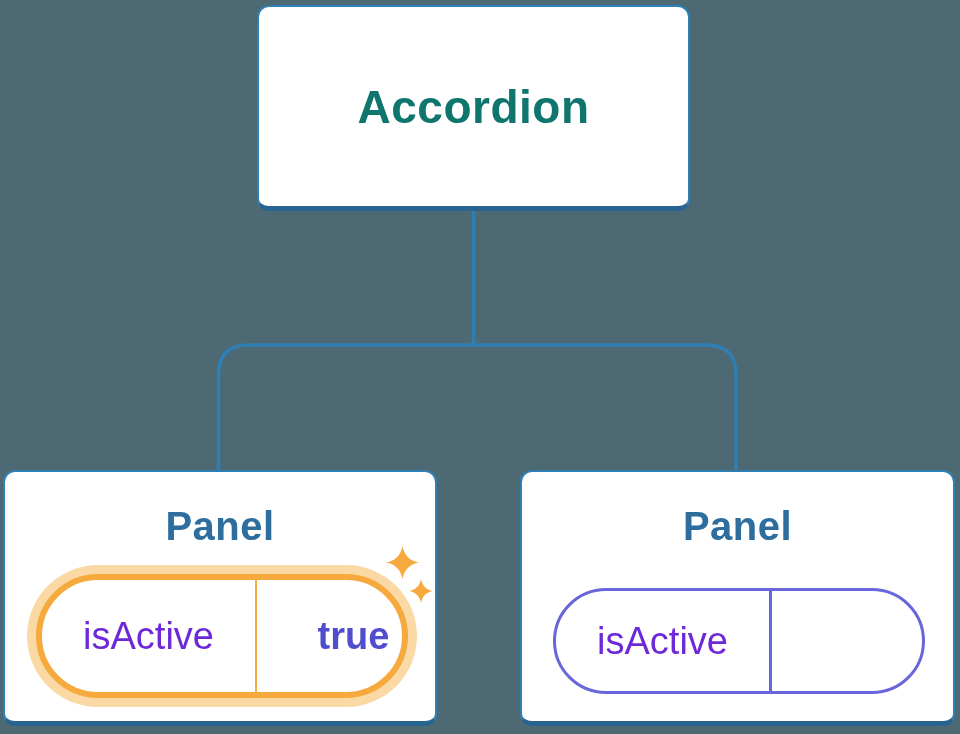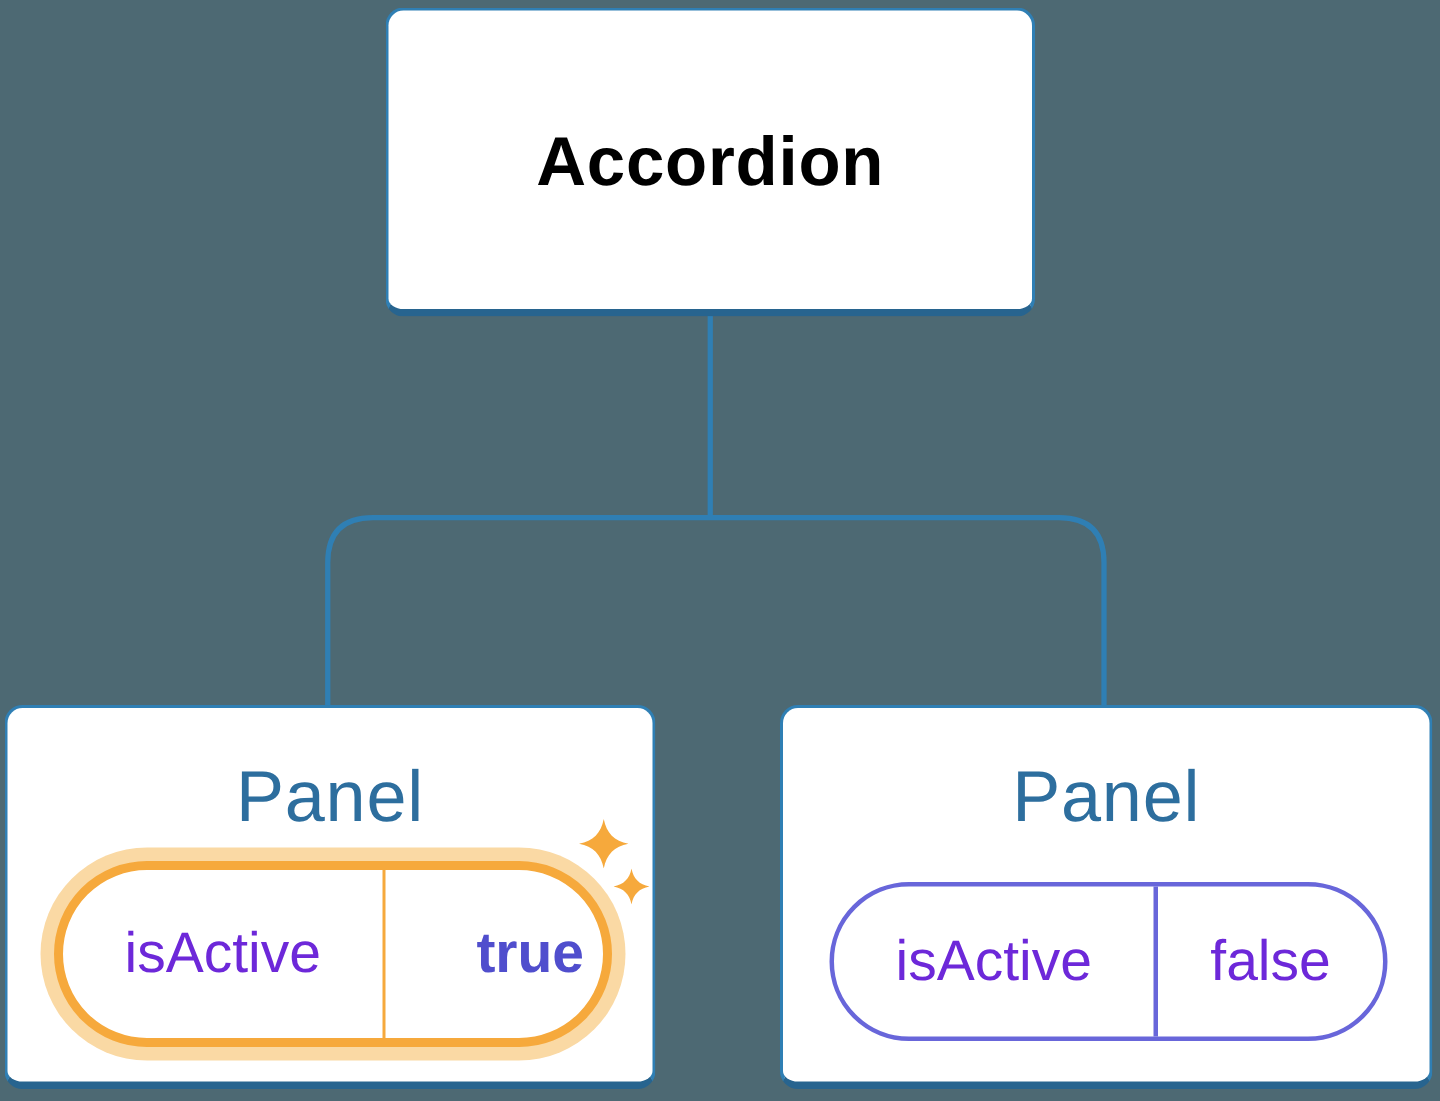"Accordion" .root-label { color: #000000 -> #0f766e }
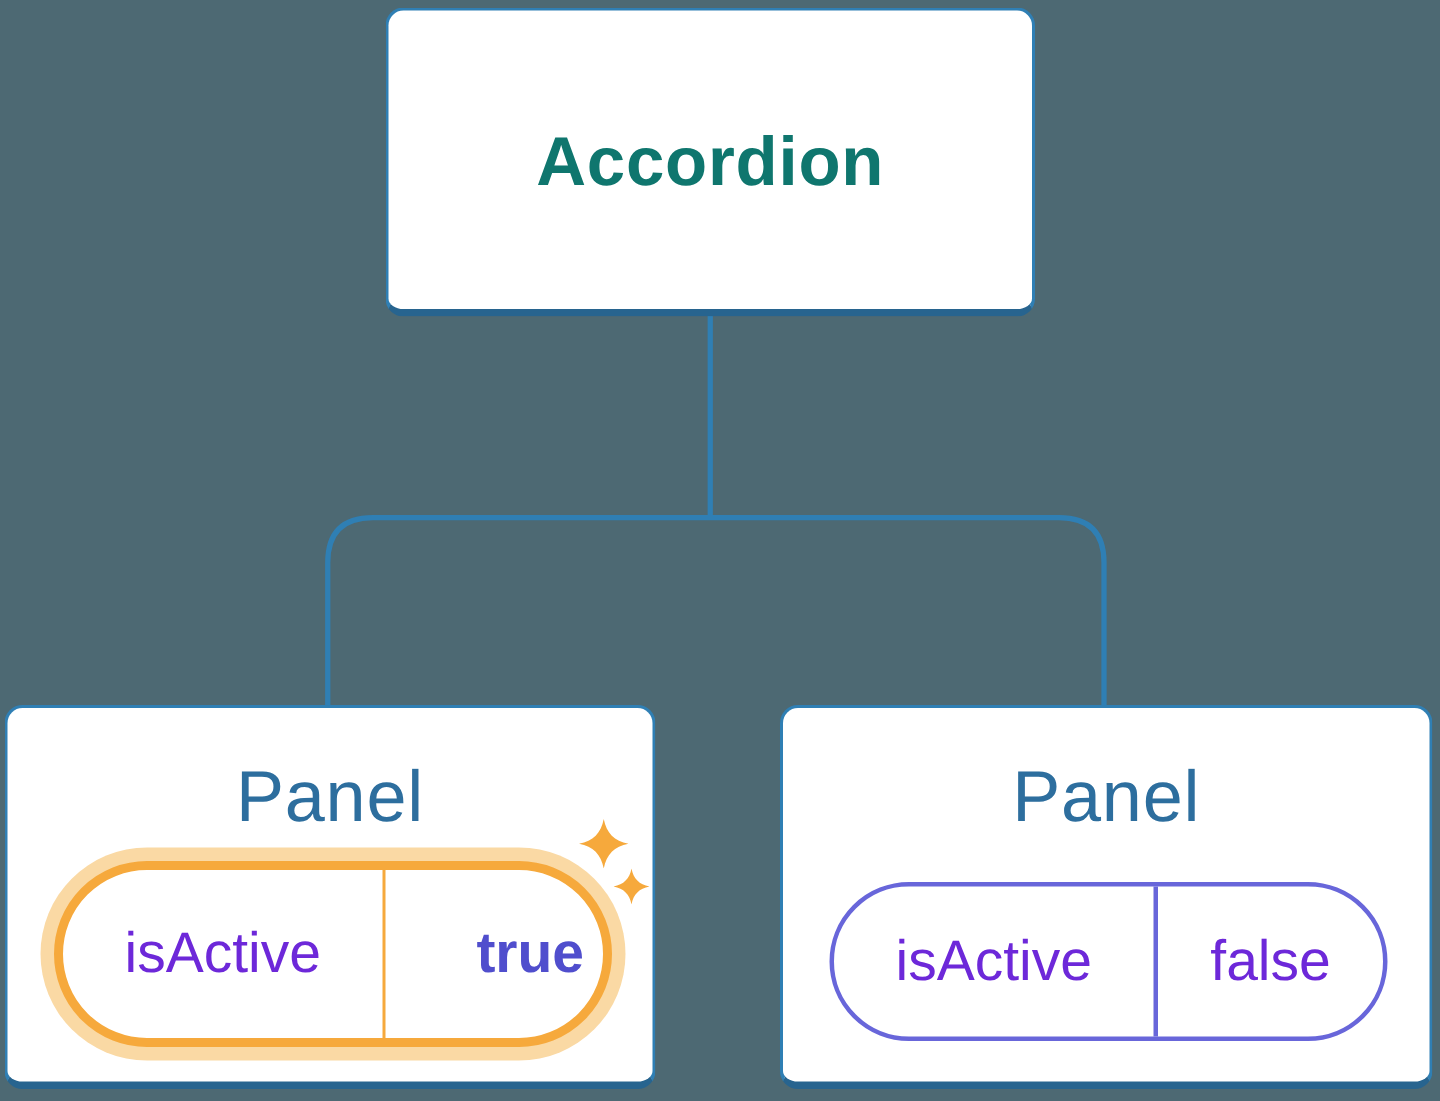"Panel" .panel-title { font-size: 48px -> 40px; font-weight: 400 -> 700 }
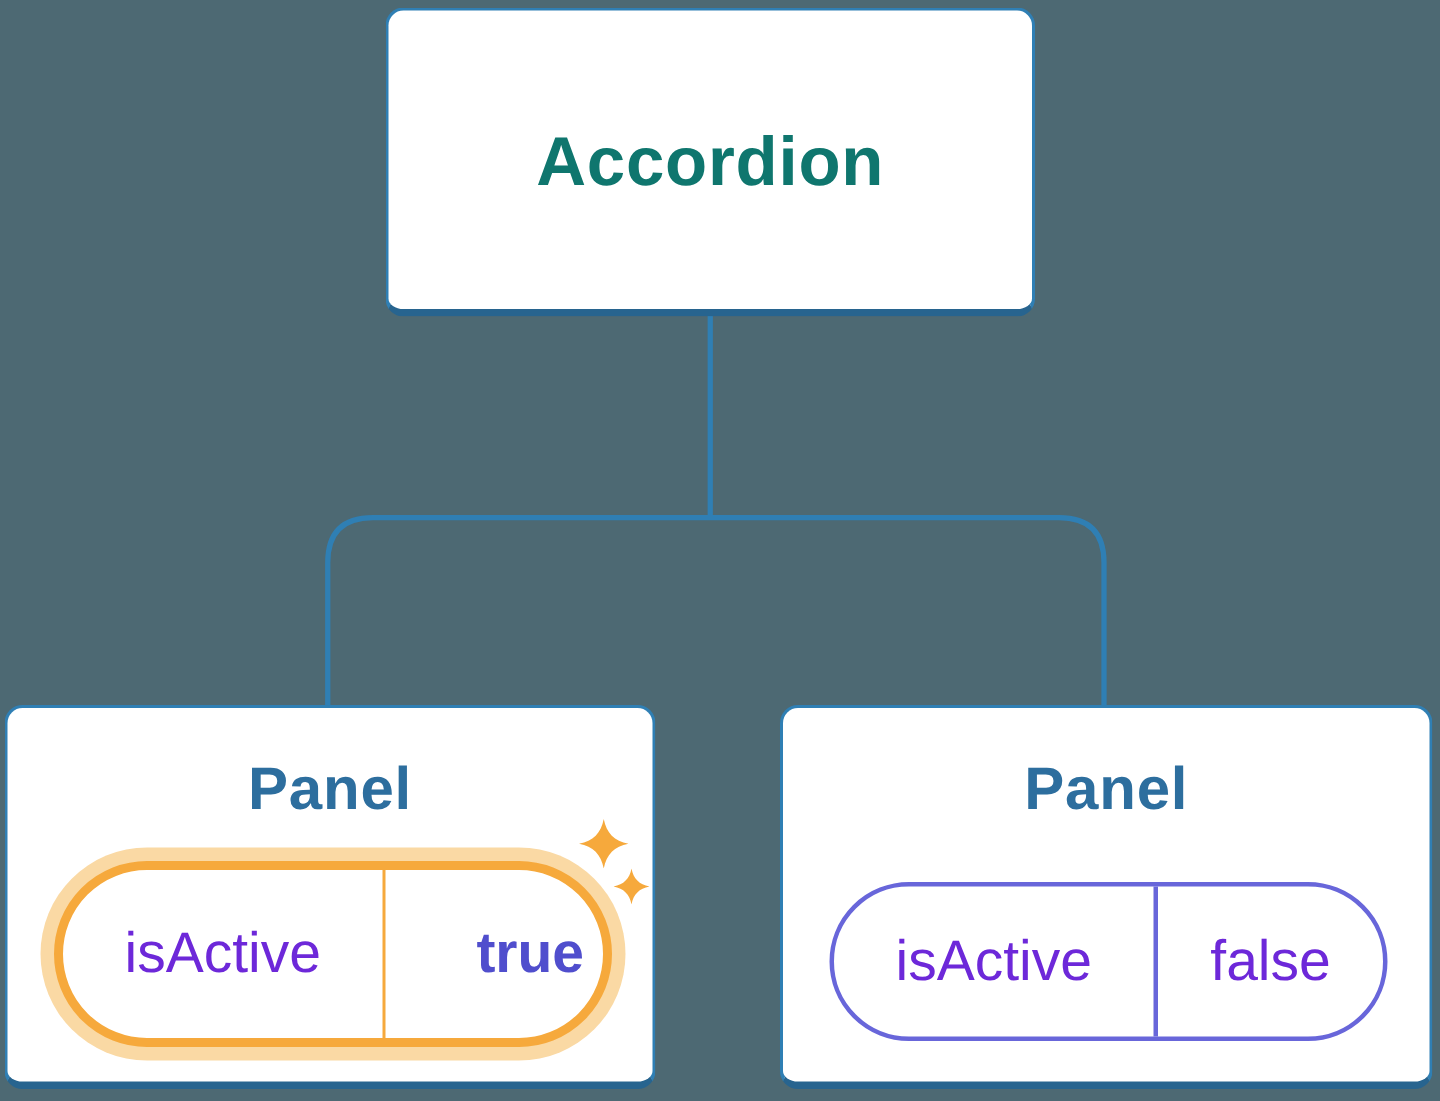"false" div.pill-cell { html: <div>false</div> -> none }
